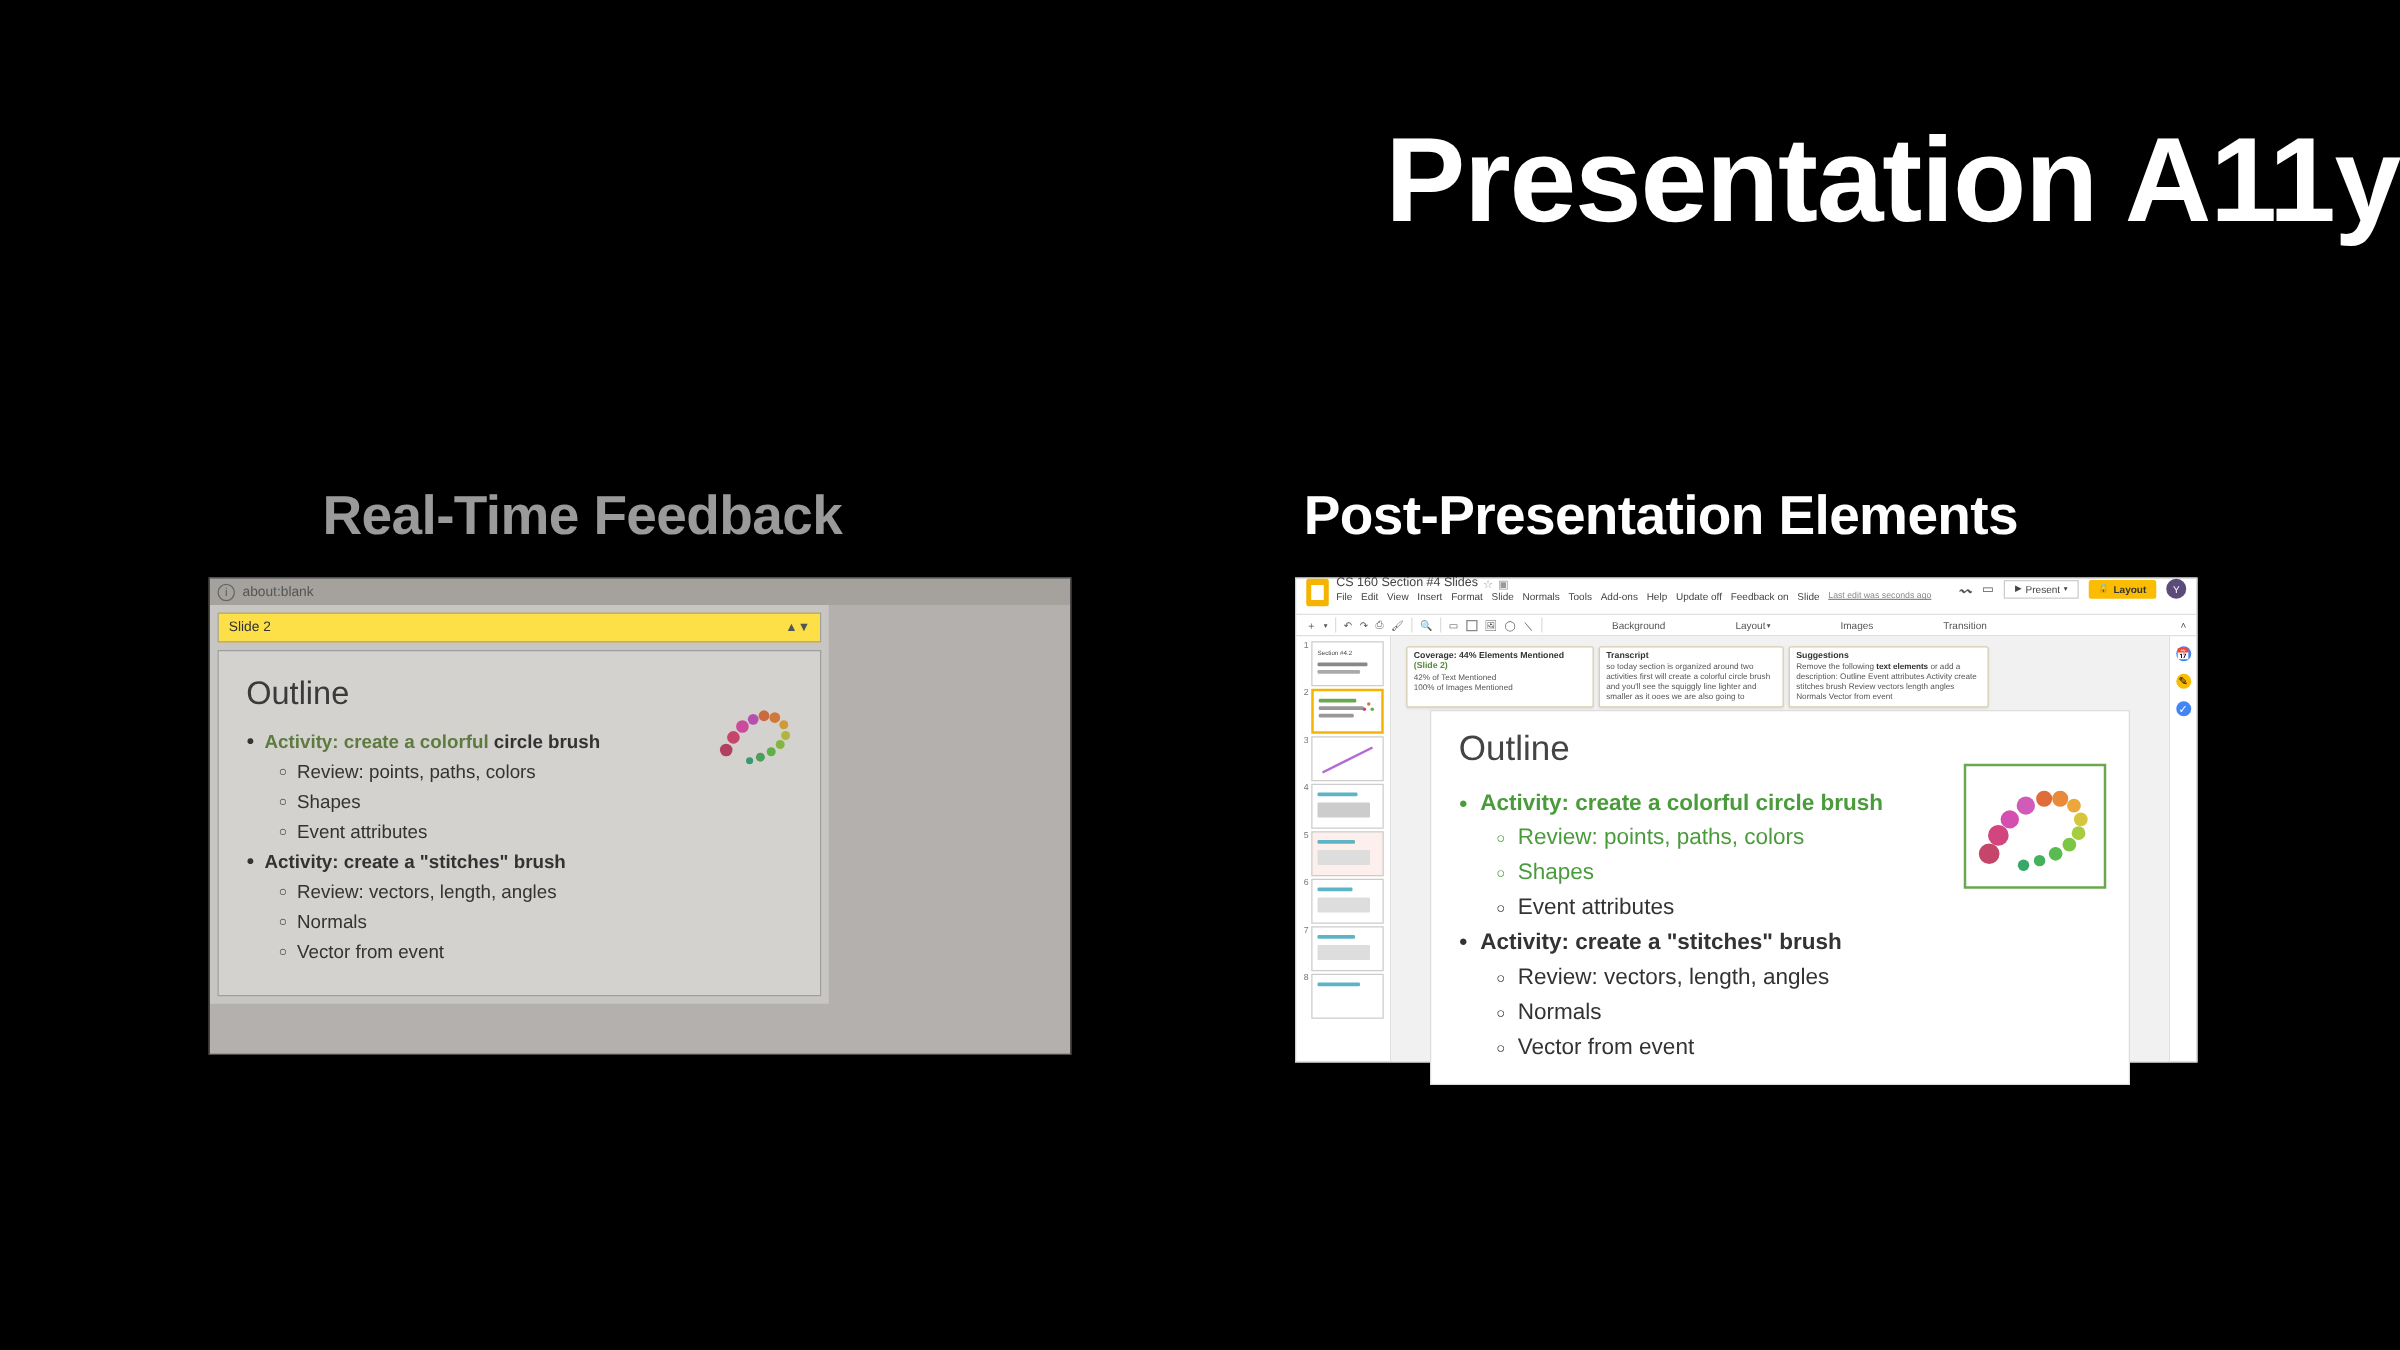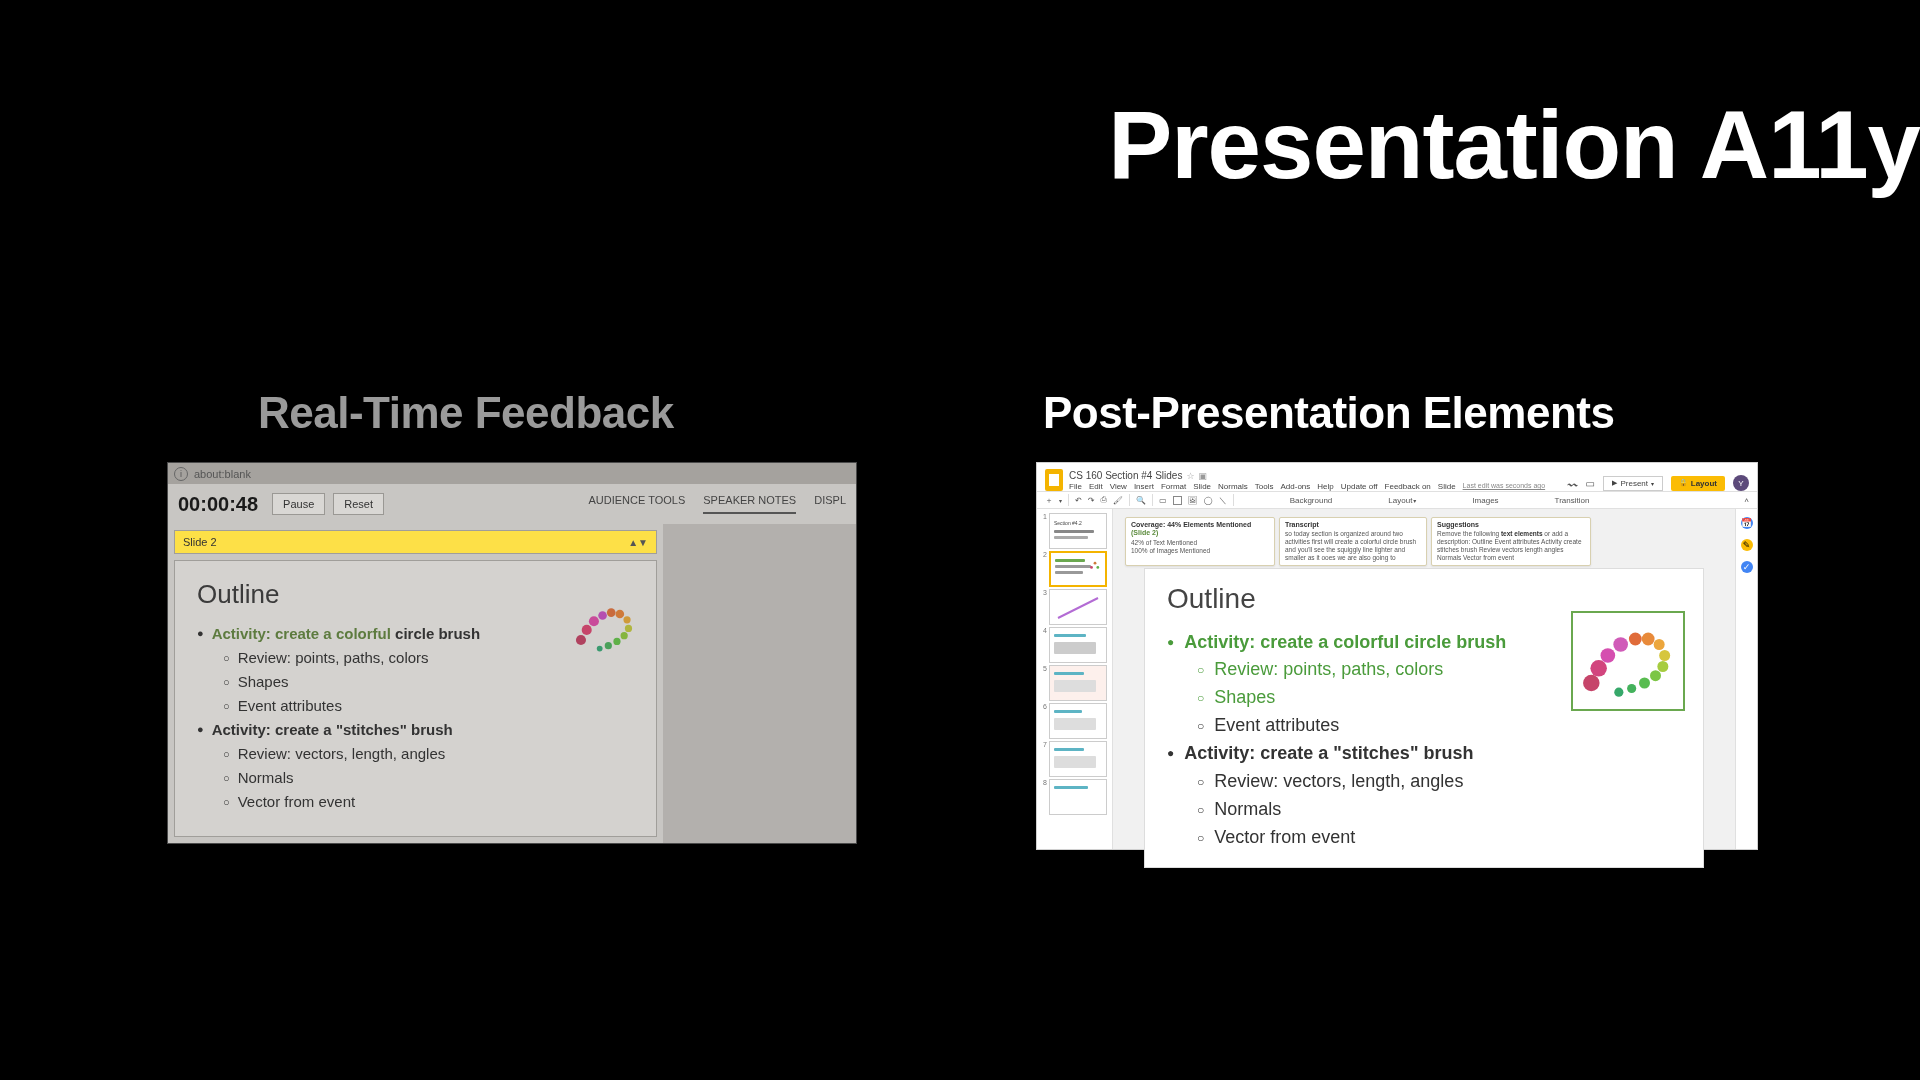"CS 160 Section #4 Slides" .gs-header { align-items: flex-end -> flex-start; padding: 10px 8px 0 -> 0 8px 0 }
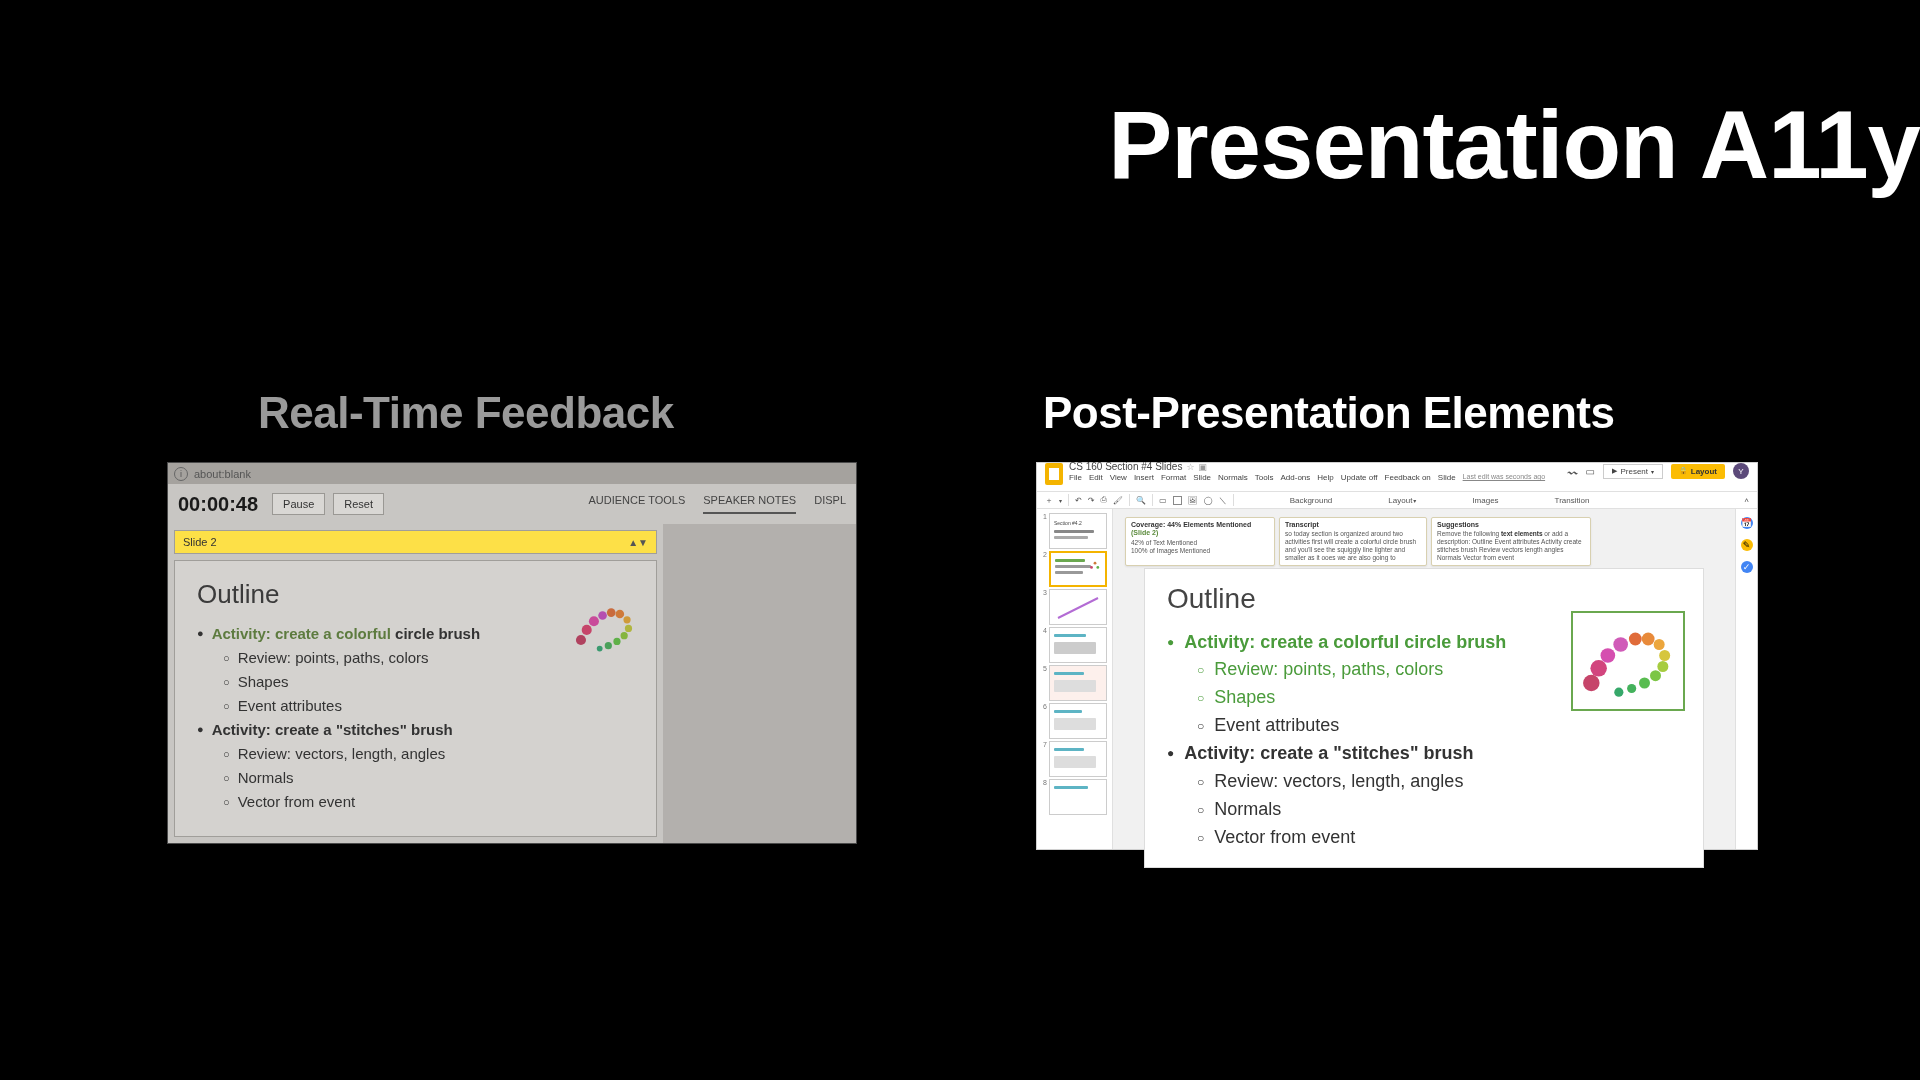"00:00:48" div.toolbar { html: <div> <span>00:00:48</span> <button>Pause</button> <button>Reset</button> <div> <span>AUDIENCE TOOLS</span> <span>SPEAKER NOTES</span> <span>DISPL</span> </div> </div> -> none }
